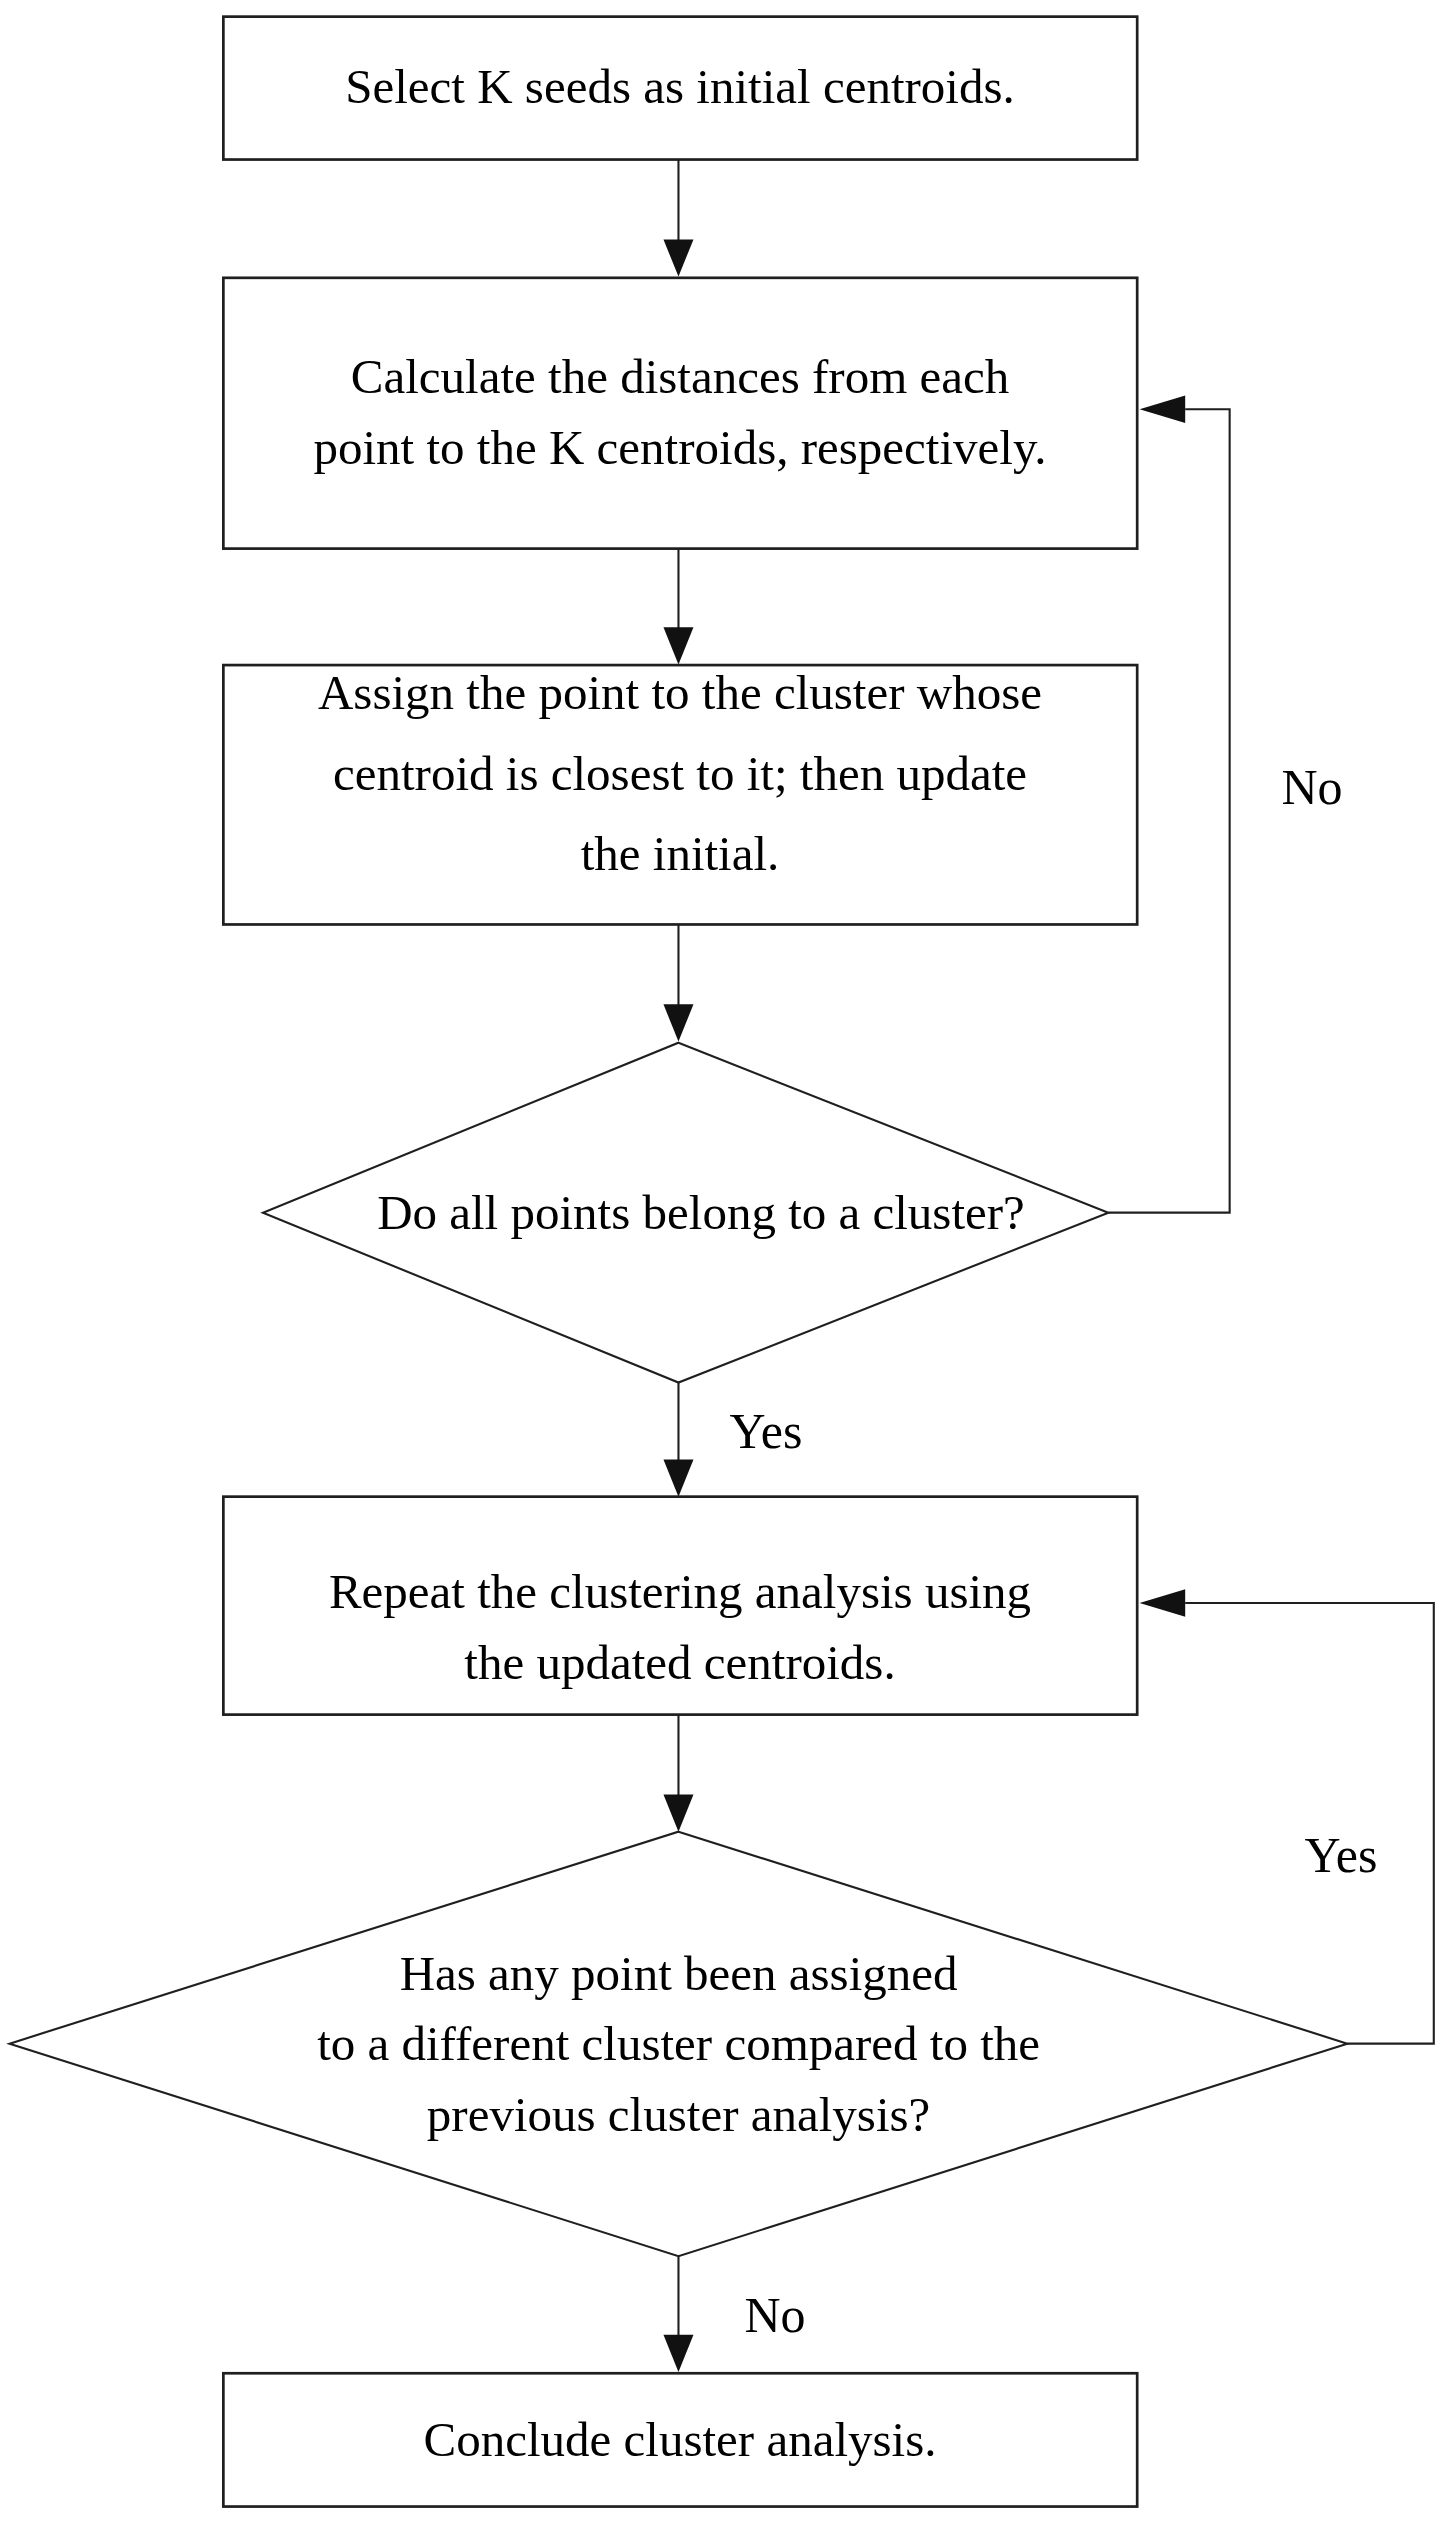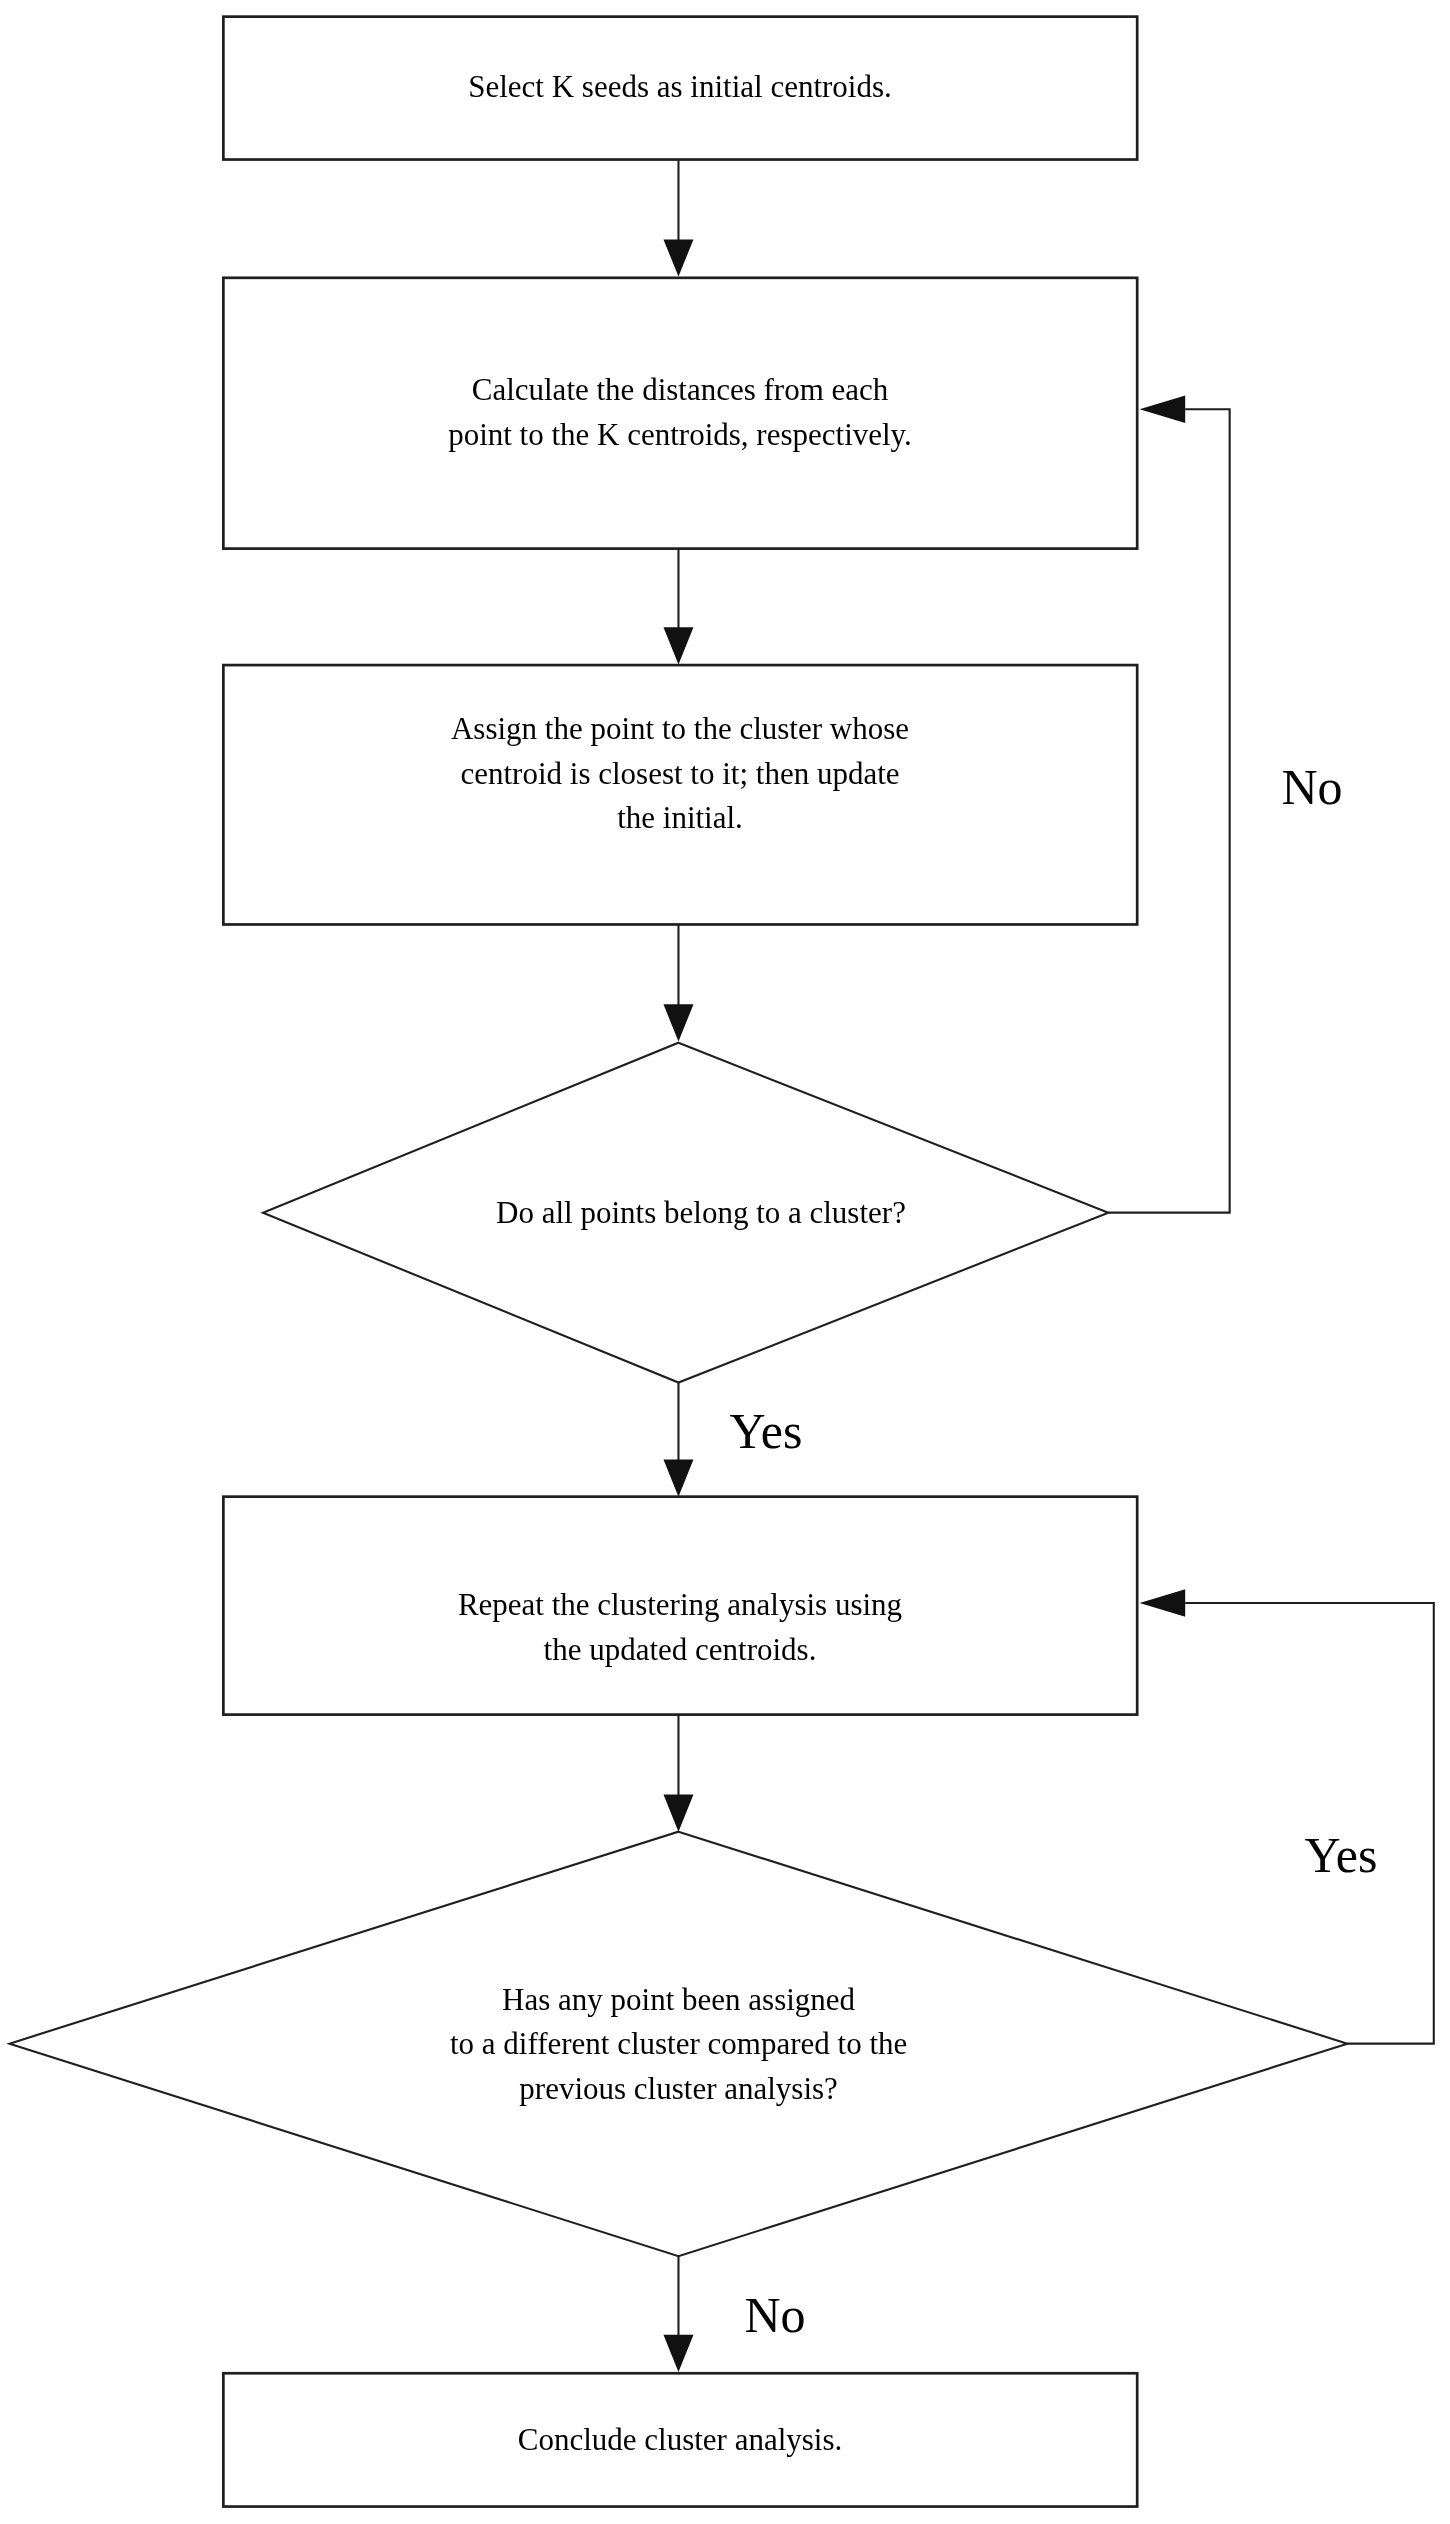"Select K seeds as initial" .node-text { font-size: 31px -> 49px }
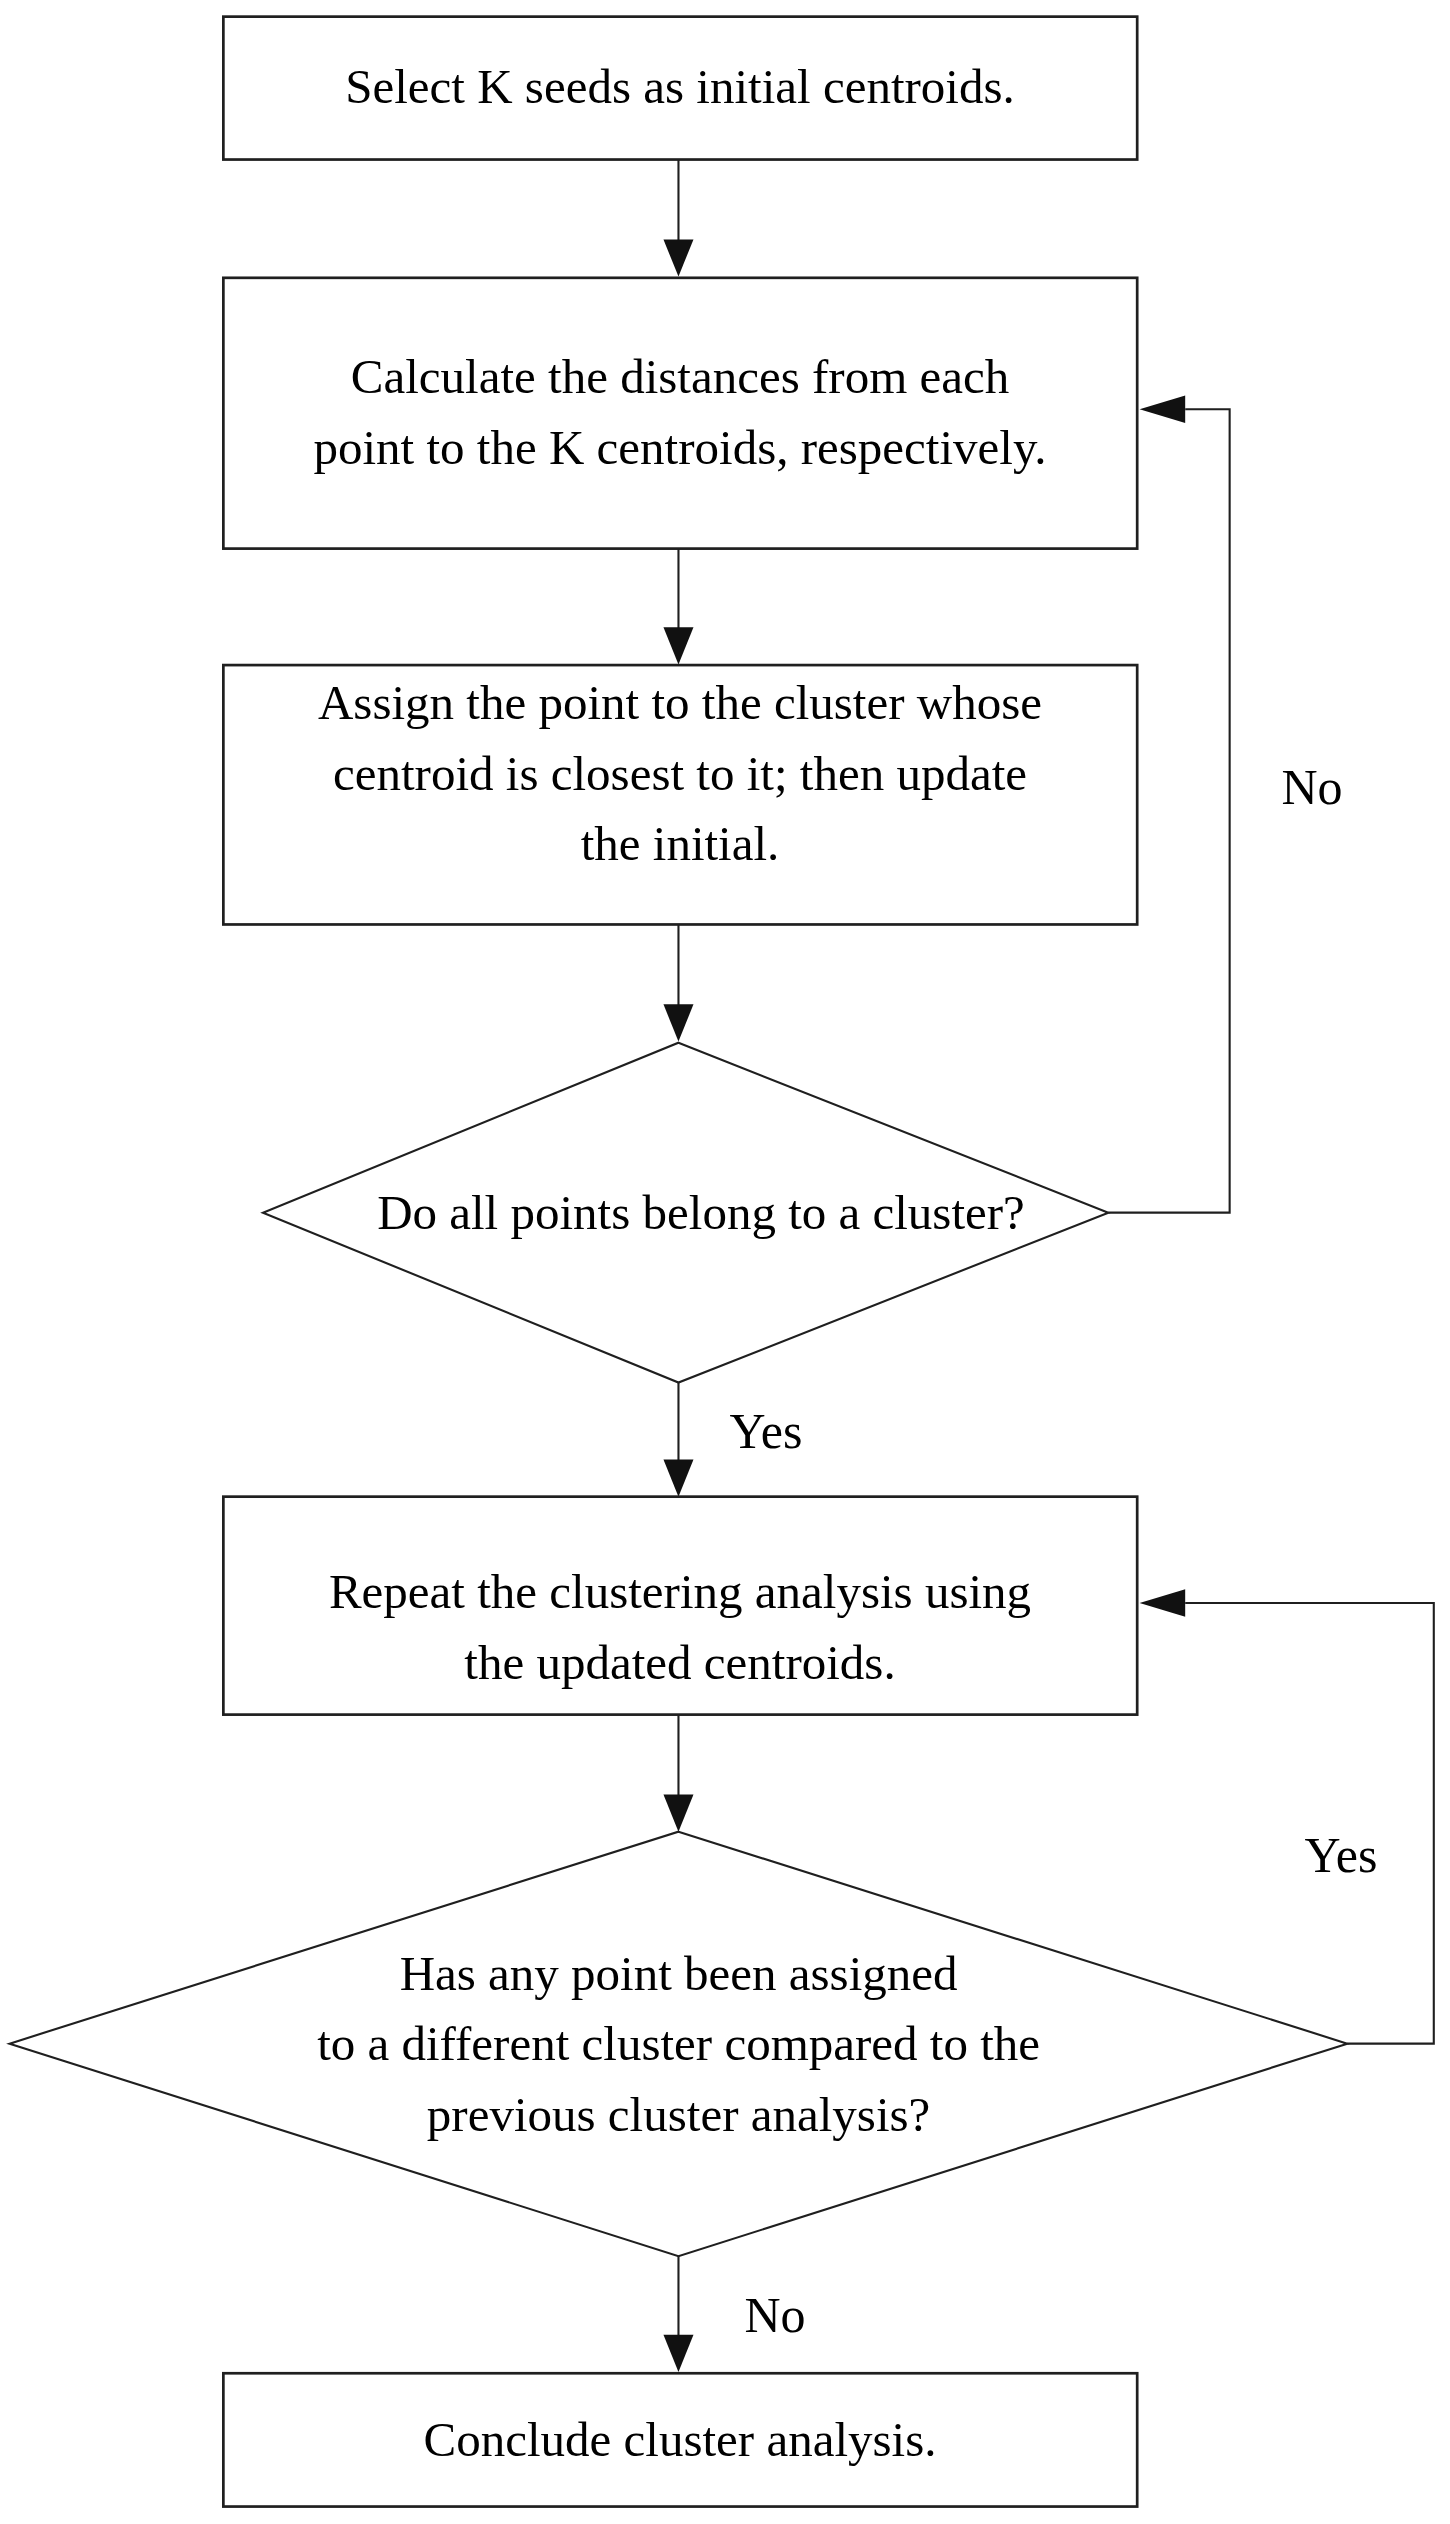"Assign the point to the" div.node-text { gap: none -> 10px }
